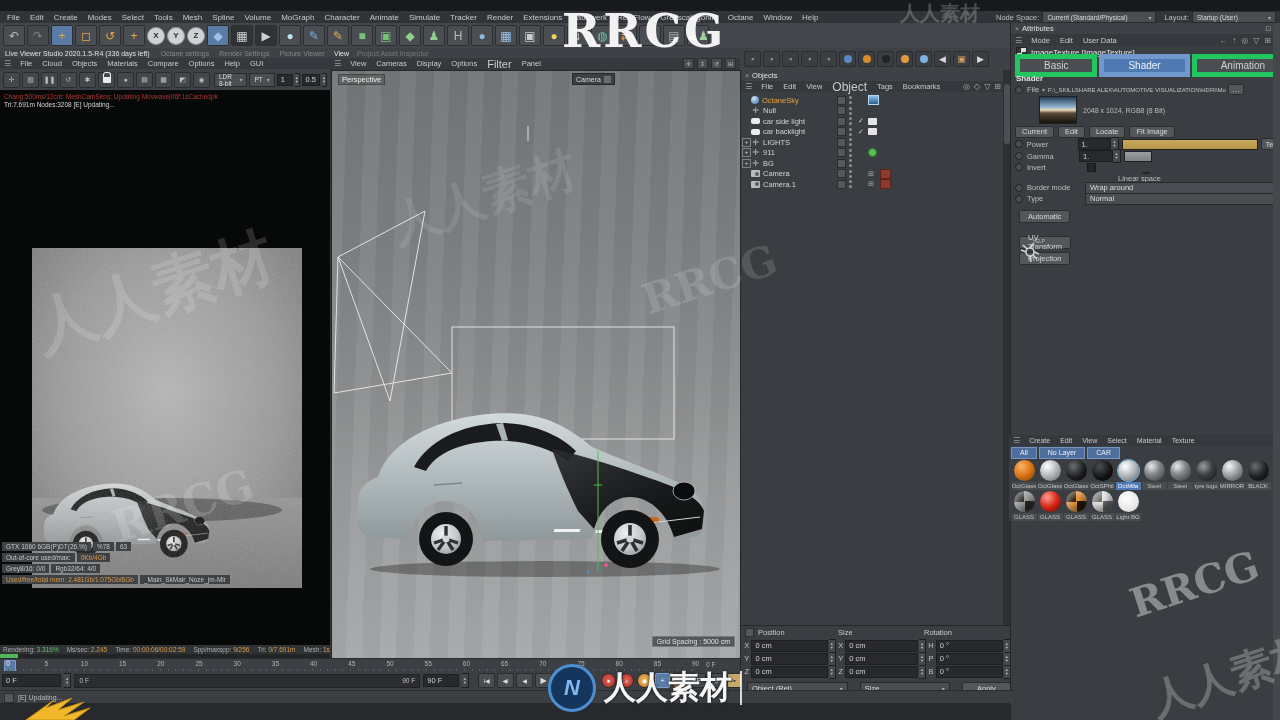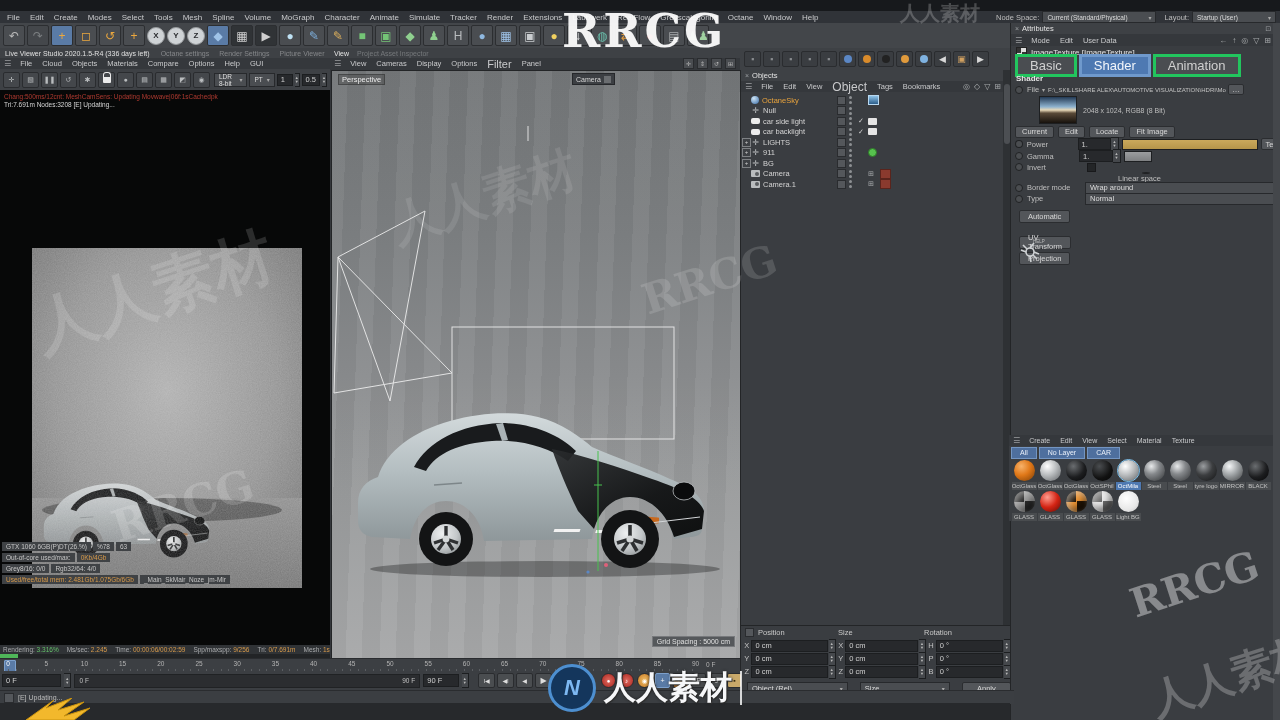"Basic" .tab { border: 3px solid #22c55e -> 5px solid #22c55e; font-size: 13px -> 10px; padding: 1px 12px -> 1px 24px }
